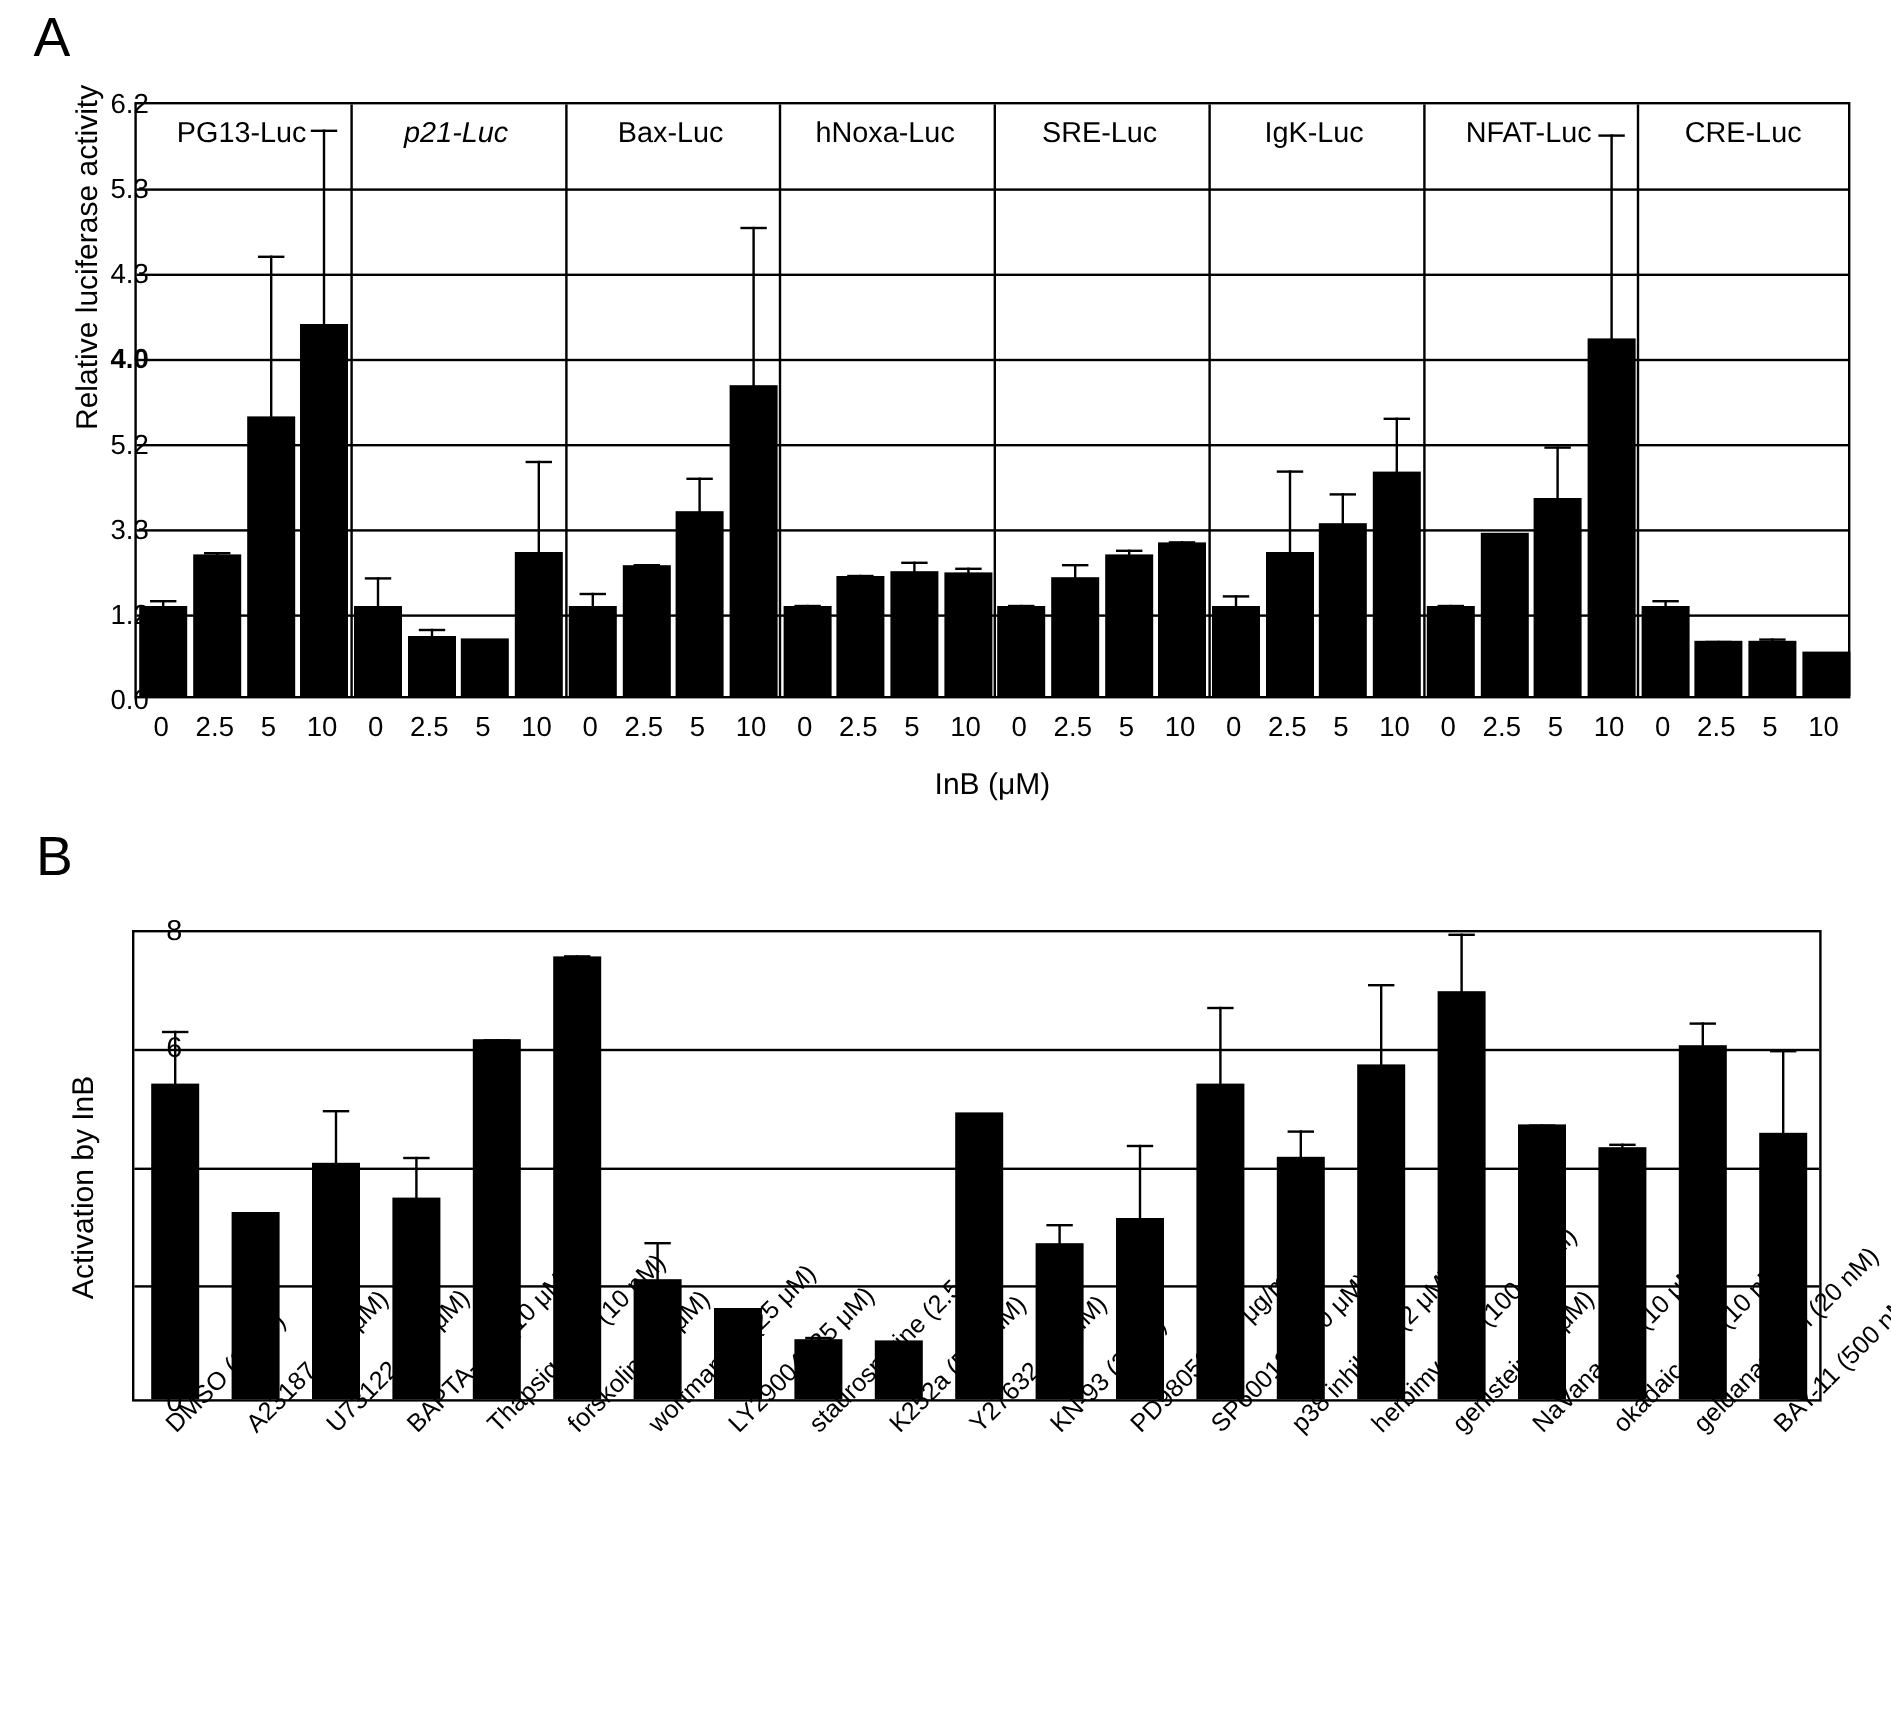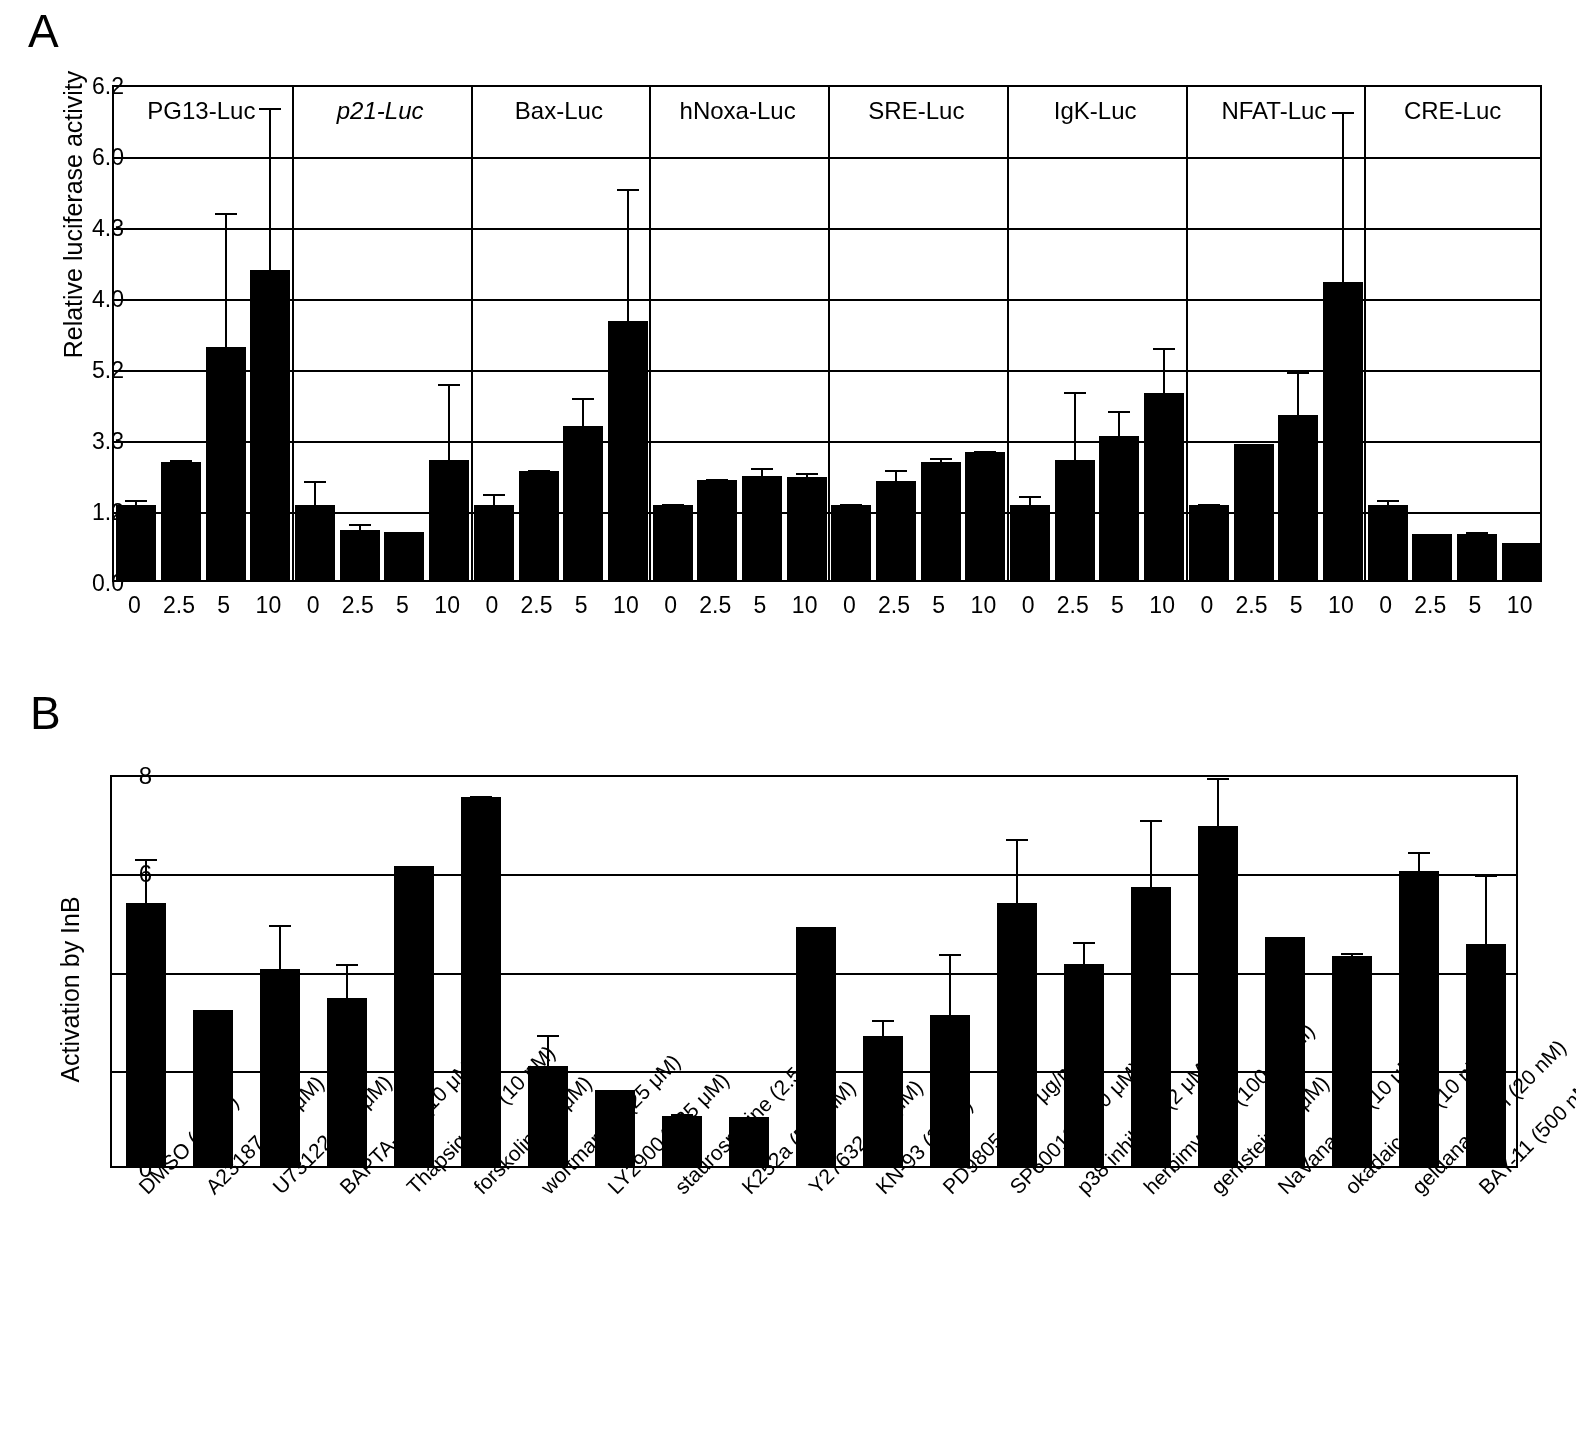"6.0" div.a-ytick { text: 6.0 -> 5.3 }
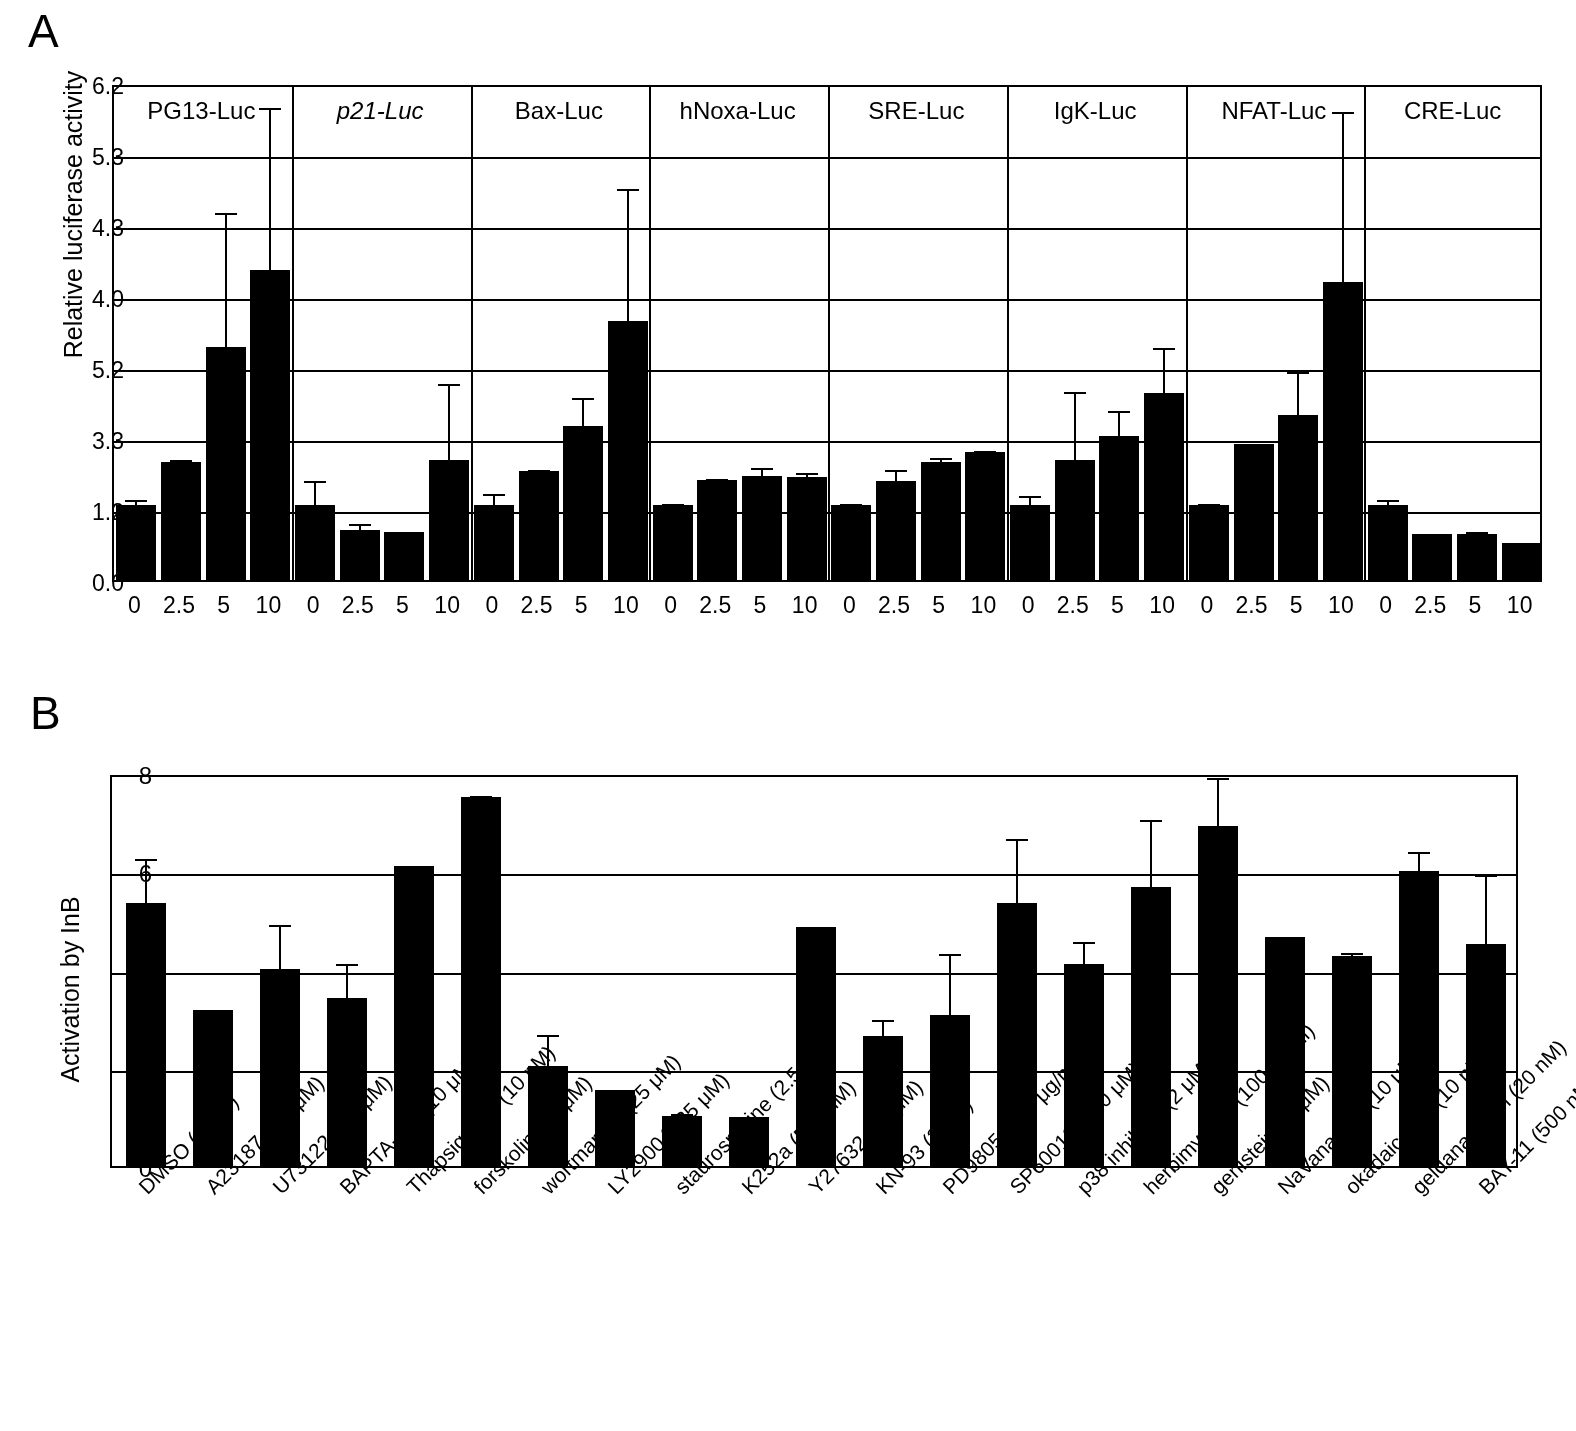"4.0" div.a-ytick { font-weight: none -> bold }
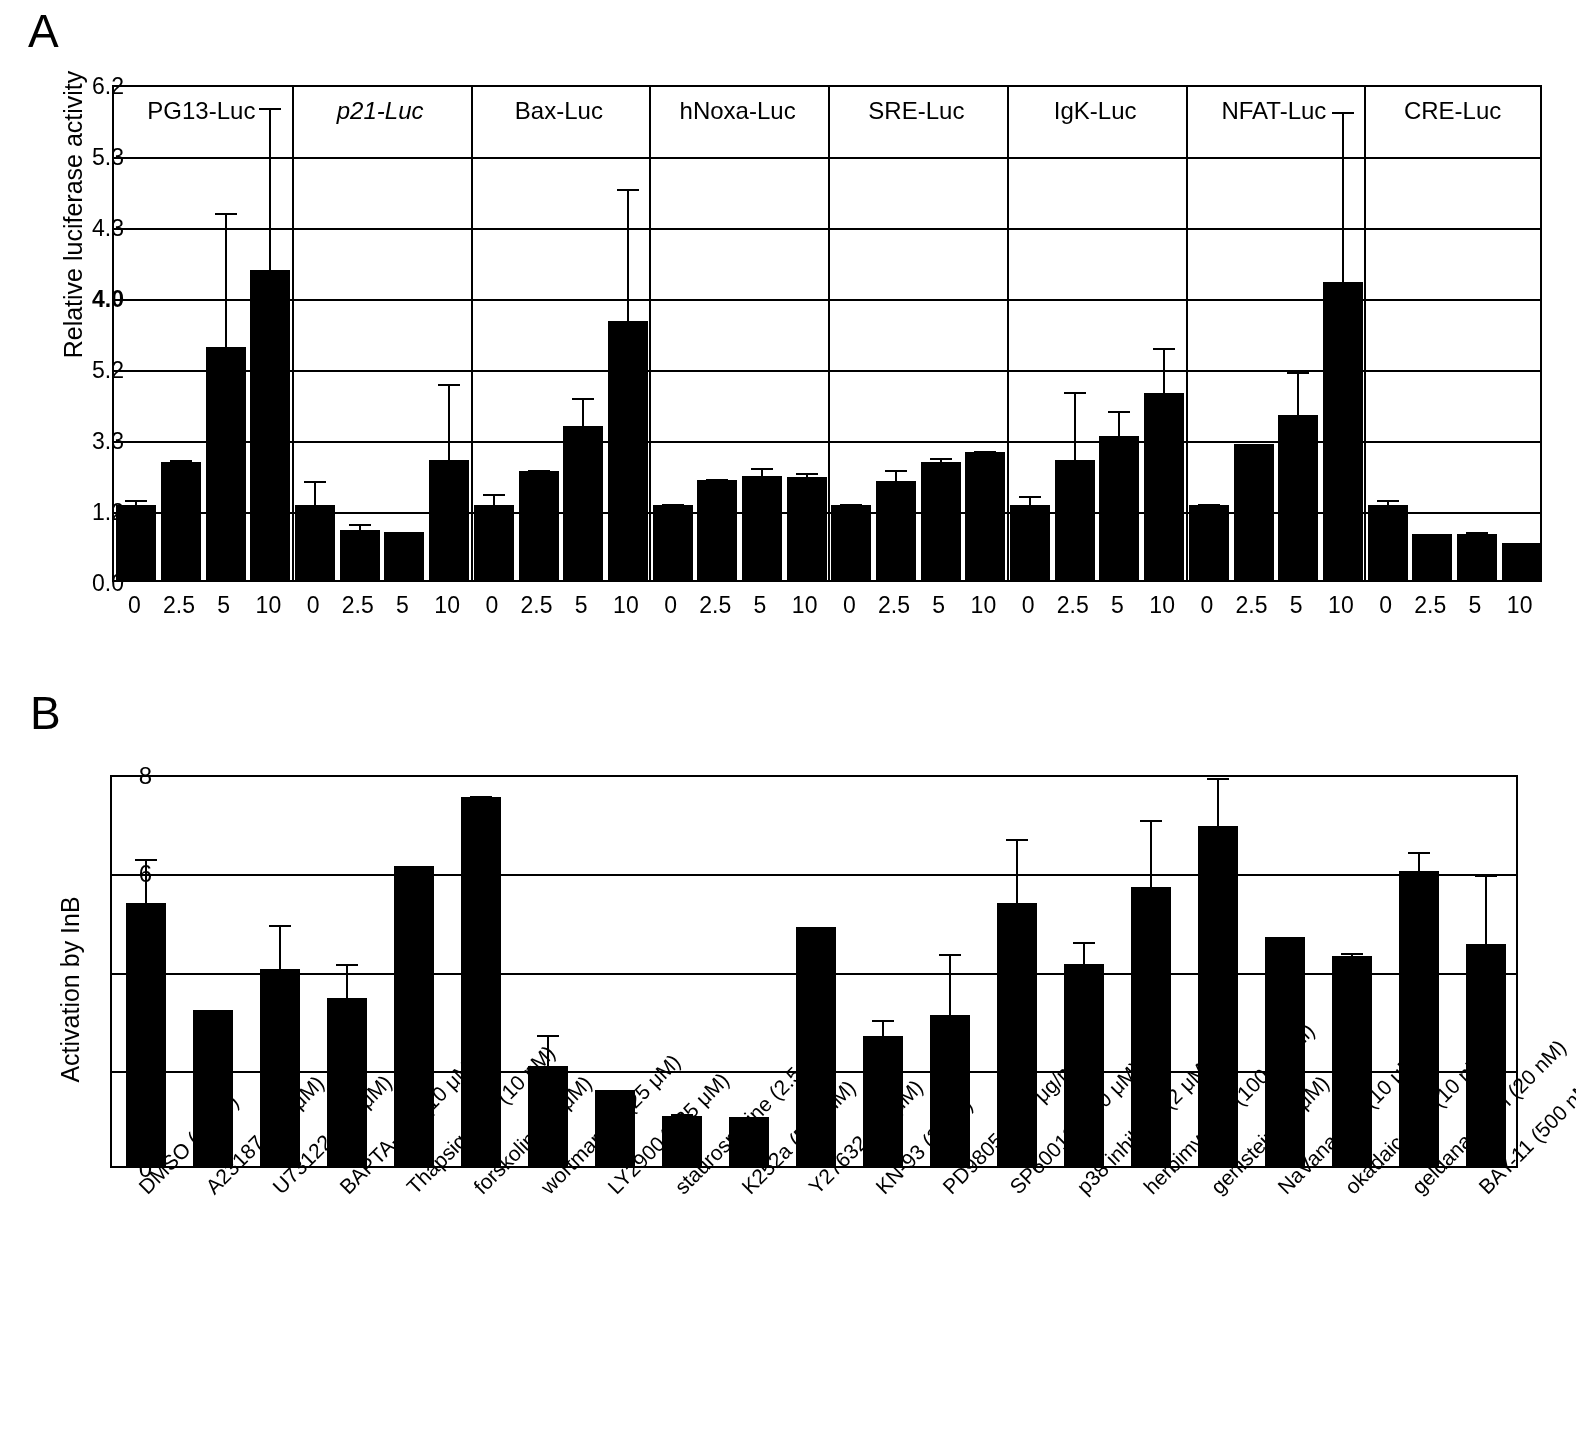"InB (μM)" div { html: none -> <div>InB (μM)</div> }
